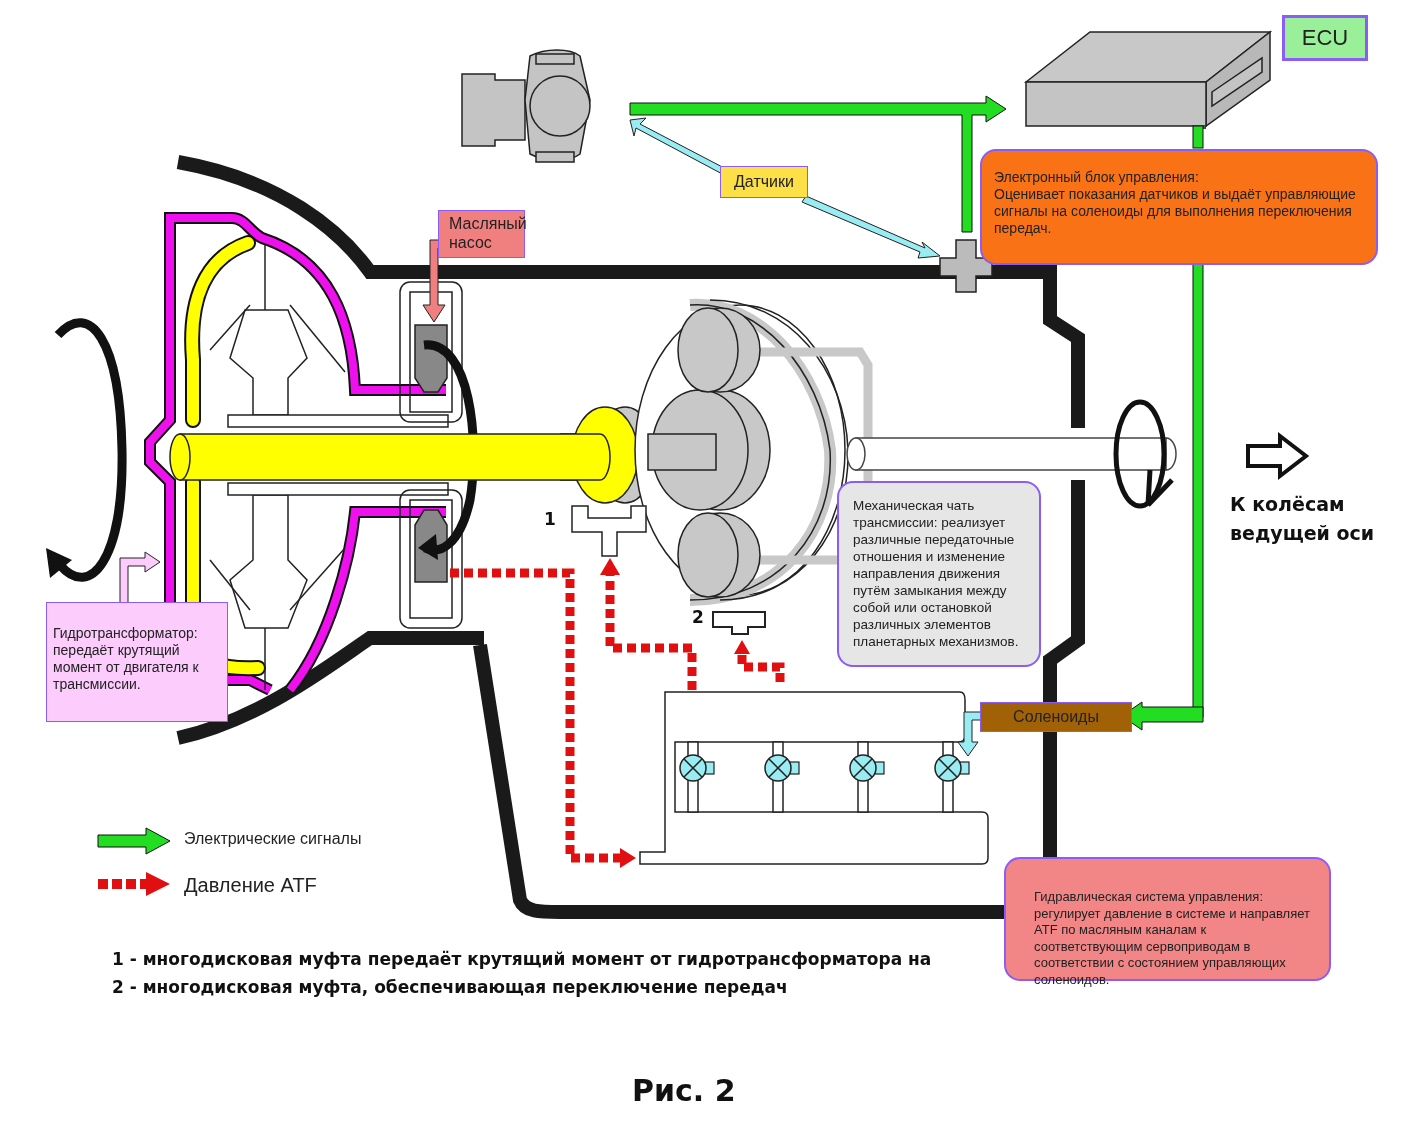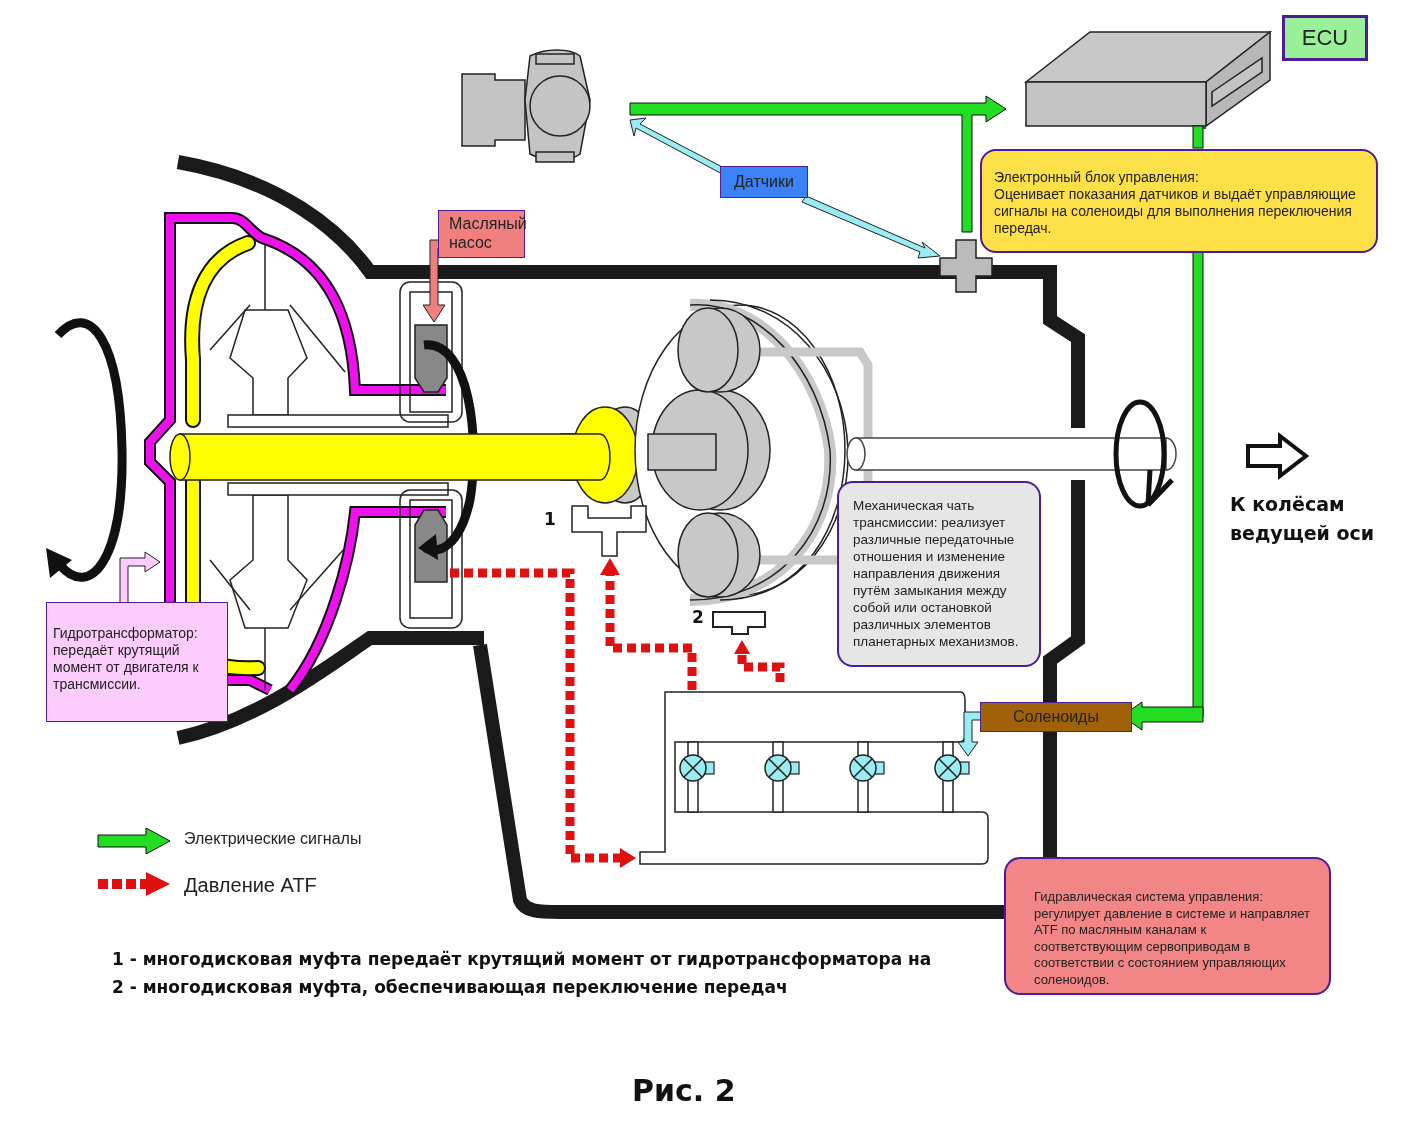"ECU" .box { border: 2px solid #4c1d95 -> 2px solid #8b5cf6 }
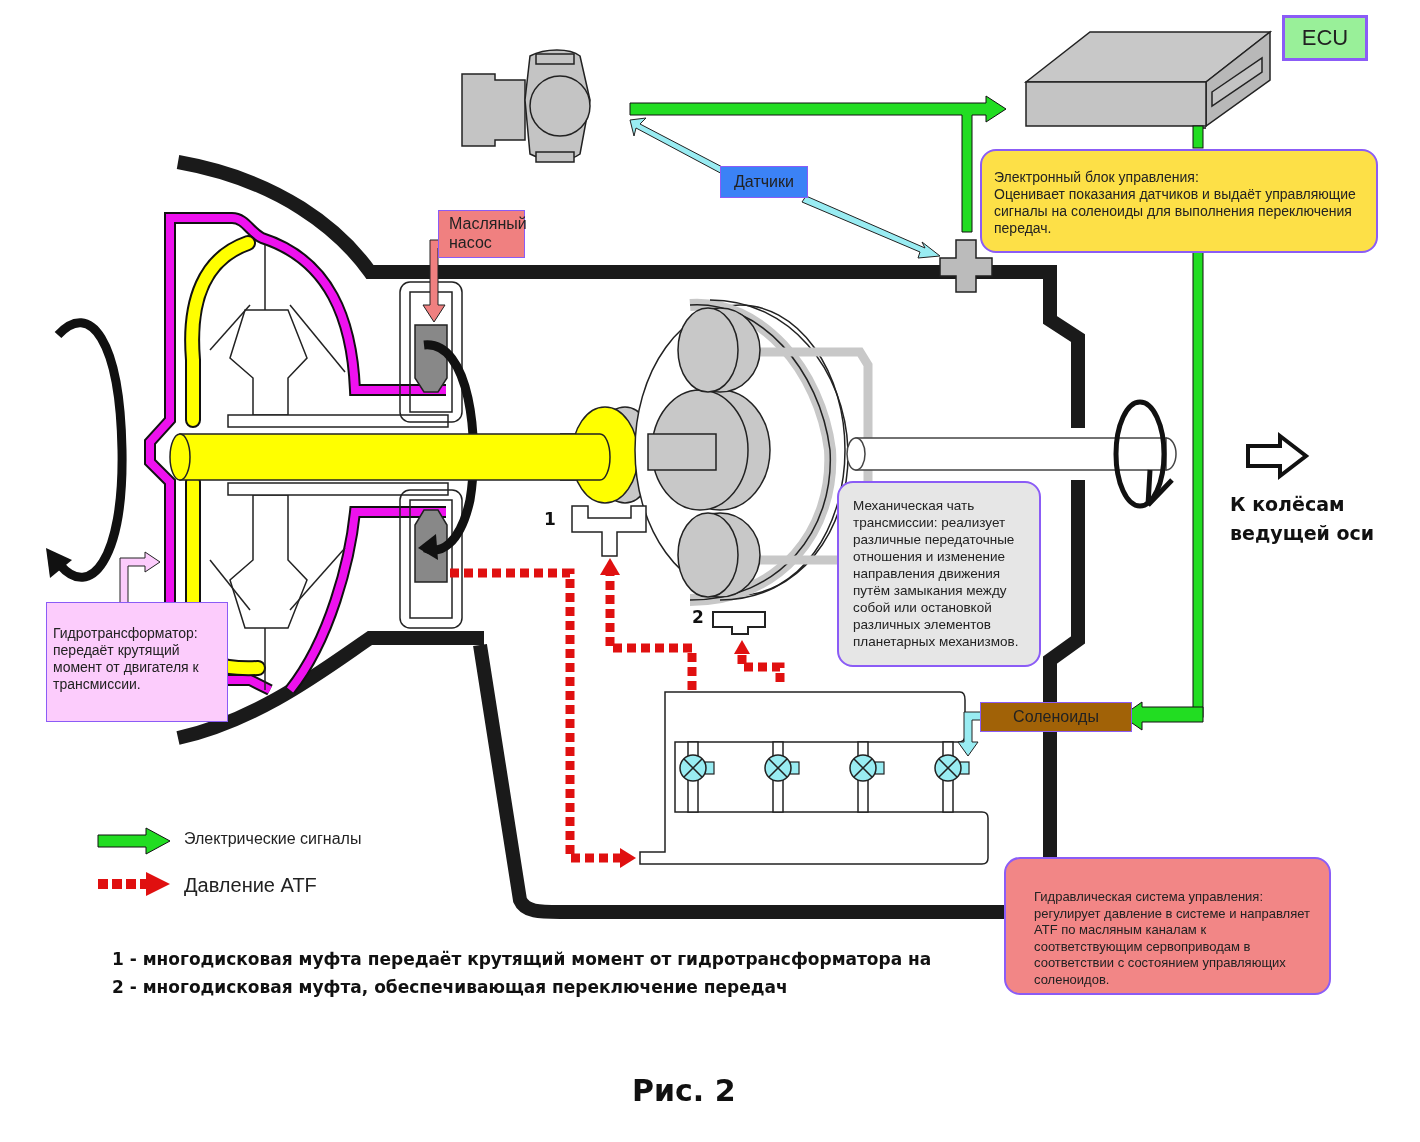"Датчики" div.box { background: #3b82f6 -> #fde047 }
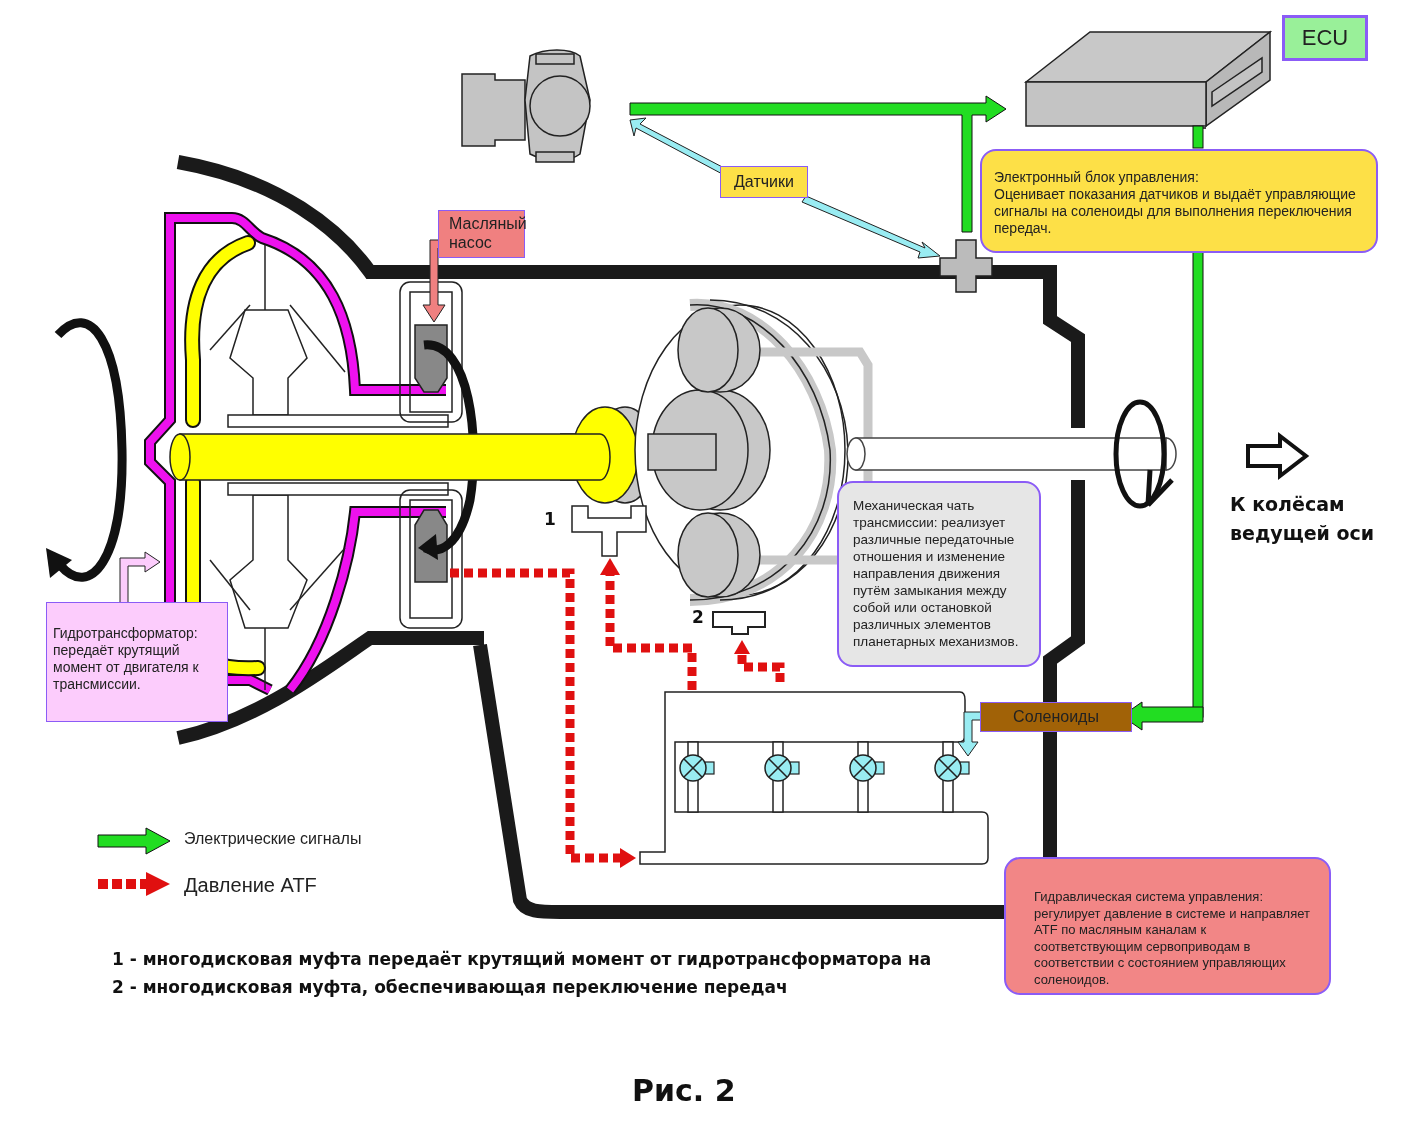"Электронный блок управления:" div.box { background: #fde047 -> #f97316; height: 104px -> 116px }
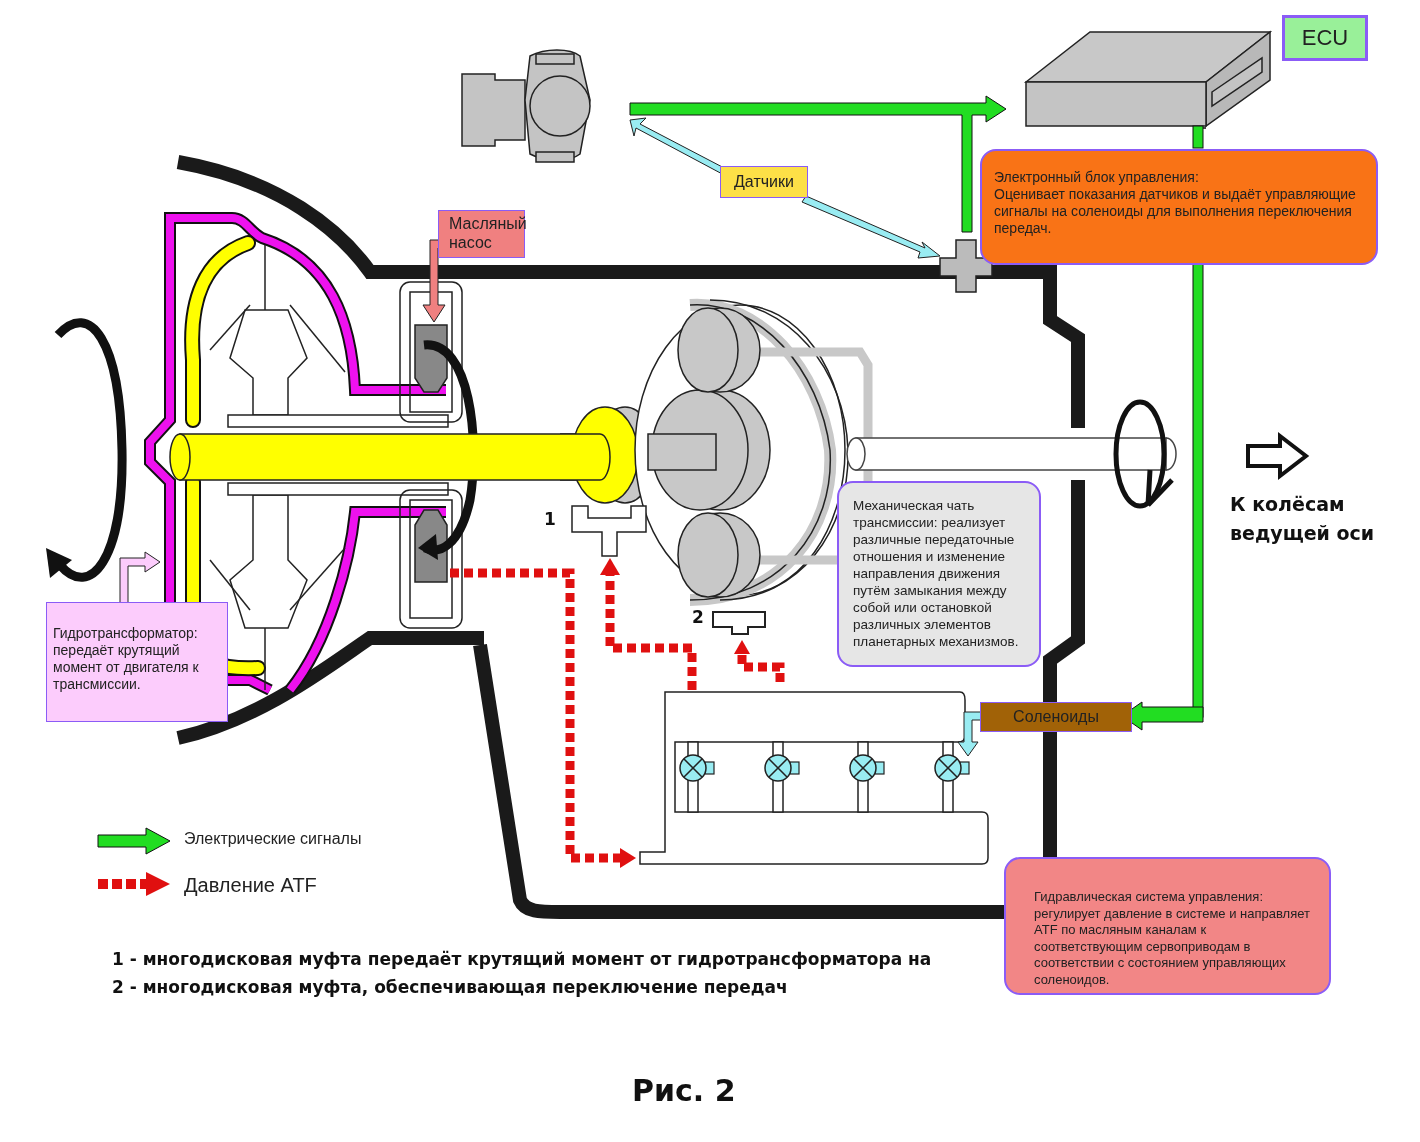"Гидравлическая система управления:" div.box { height: 138px -> 124px }
